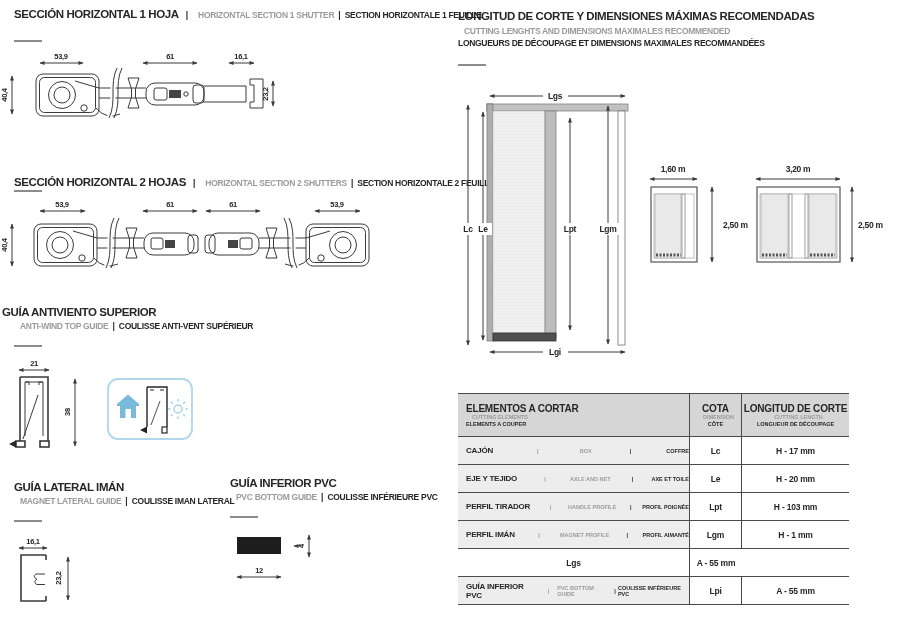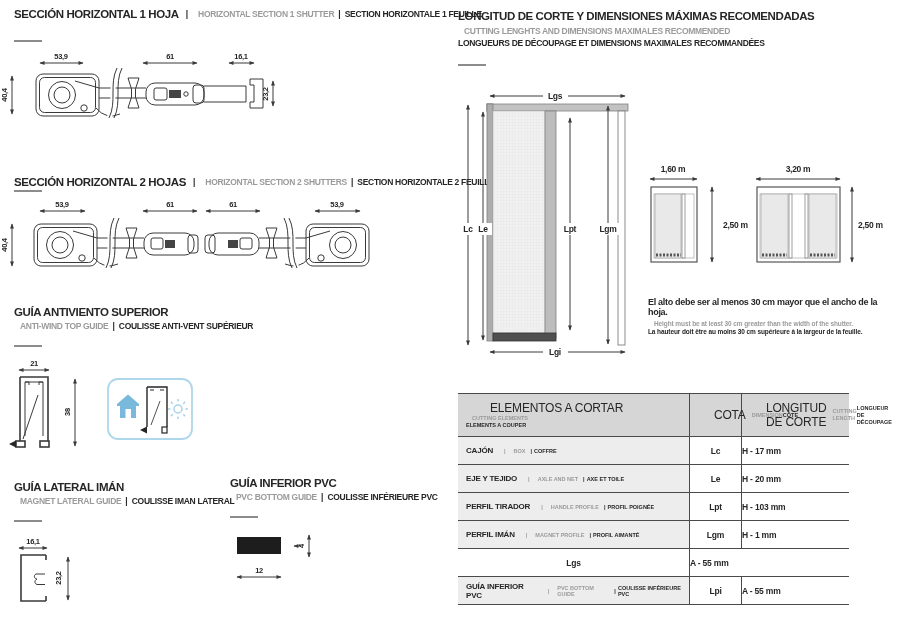"SECCIÓN HORIZONTAL 1 HOJA" .title-line { align-items: center -> flex-end }
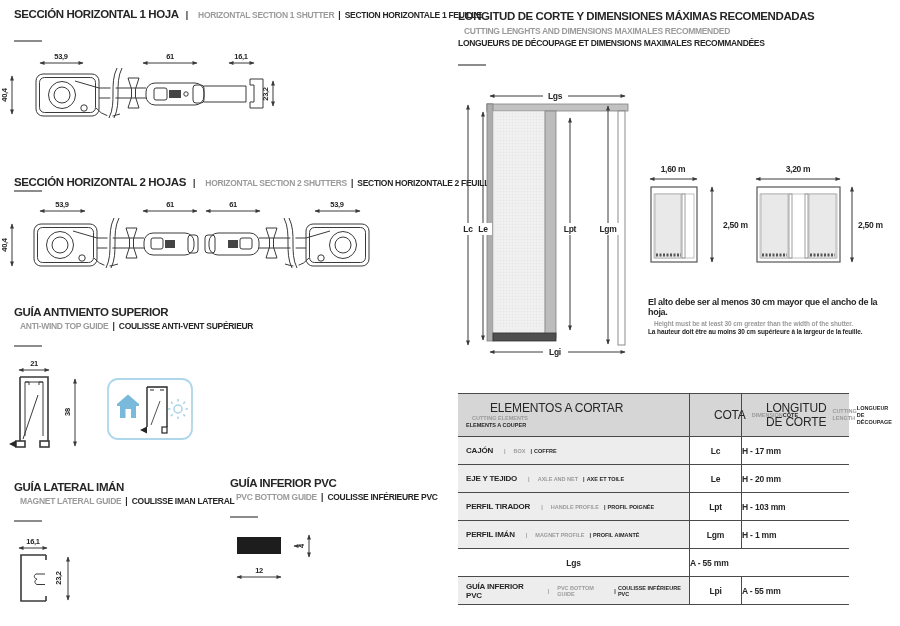"El alto debe ser al" div.abs { html: <div> <div>El alto debe ser al menos 30 cm mayor que el ancho de la hoja.</div> <div>Height must be at least 30 cm greater than the width of the shutter.</div> <div>La hauteur doit être au moins 30 cm supérieure à la largeur de la feuille.</div> </div> -> none }
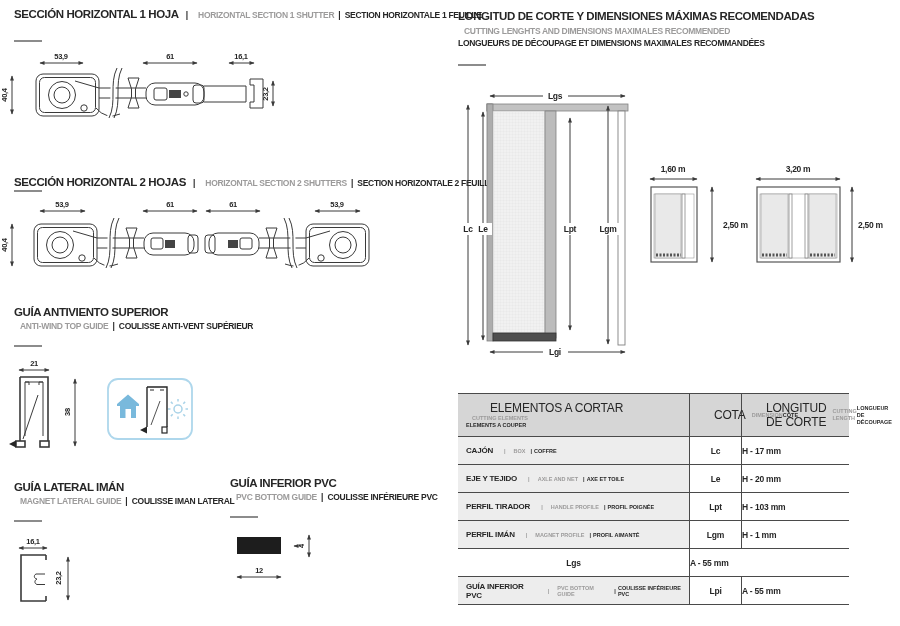"GUÍA ANTIVIENTO SUPERIOR" div.abs { left: 14px -> 2px }
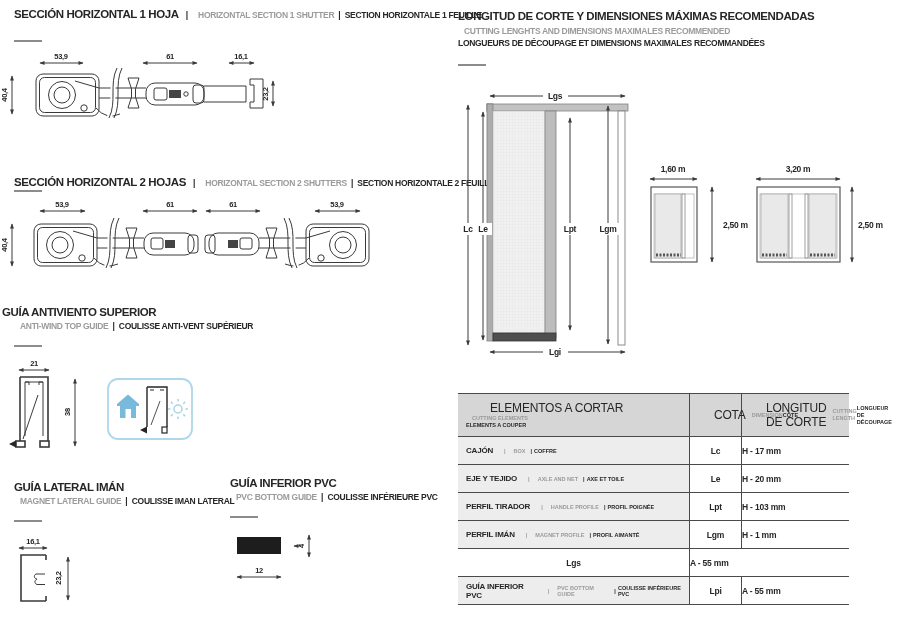"ELEMENTOS A CORTAR" .h-es { font-size: 12px -> 10px; font-weight: normal -> bold; margin-left: 24px -> none }
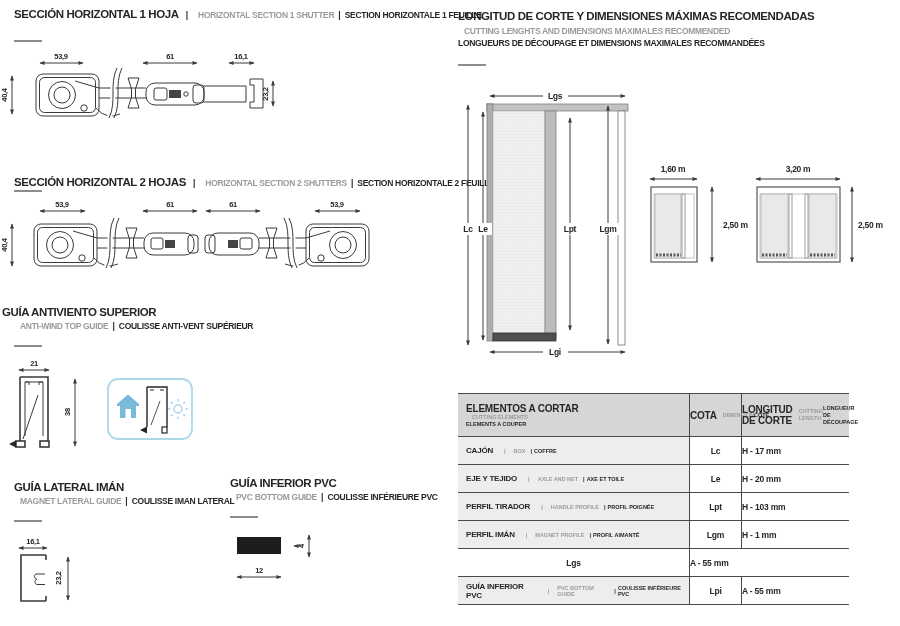"COTA" .head .c2,.head .c3 { flex-direction: row -> column; justify-content: space-between -> center }
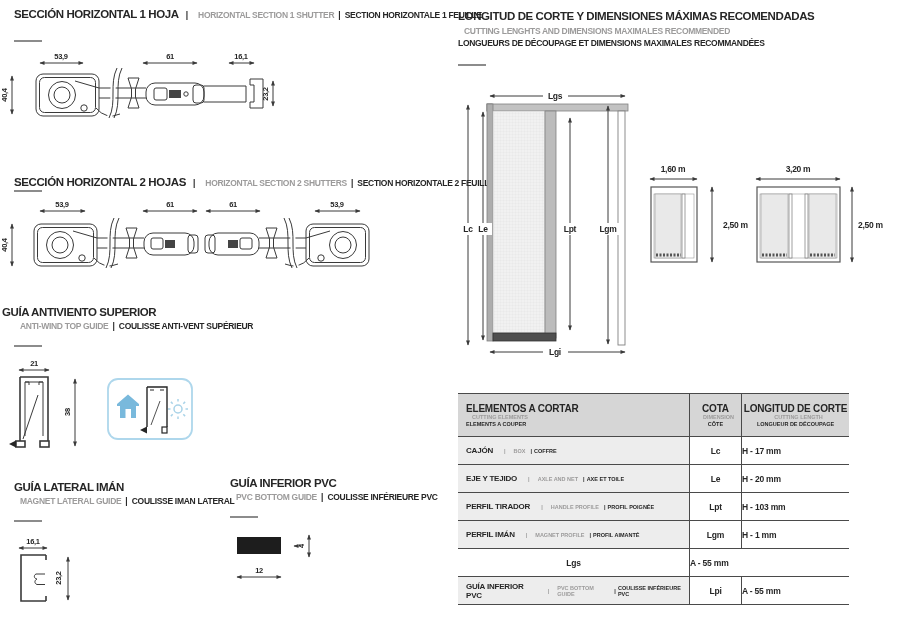"CAJÓN" .c1 { justify-content: none -> space-between }
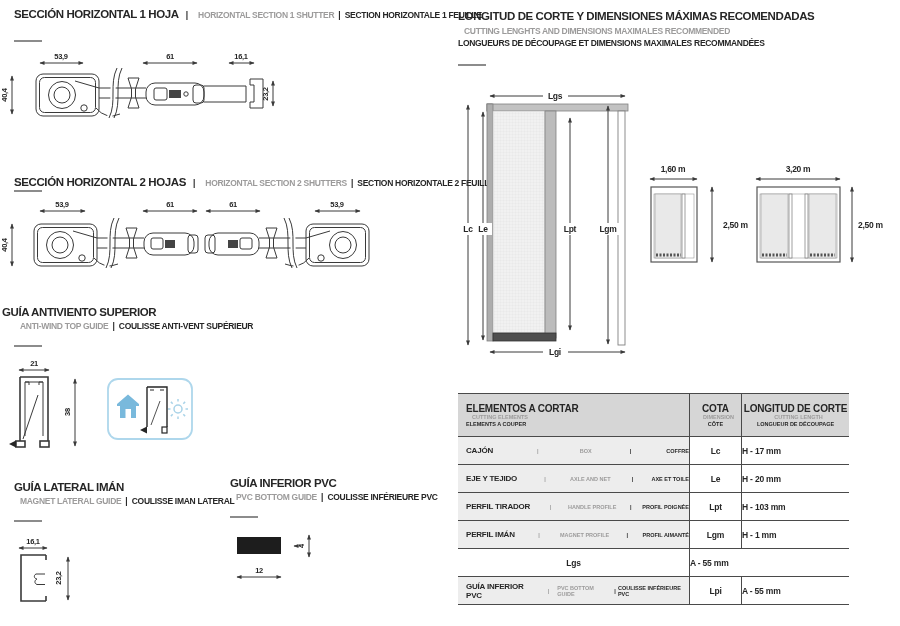"H - 17 mm" .c3 { justify-content: none -> center }
